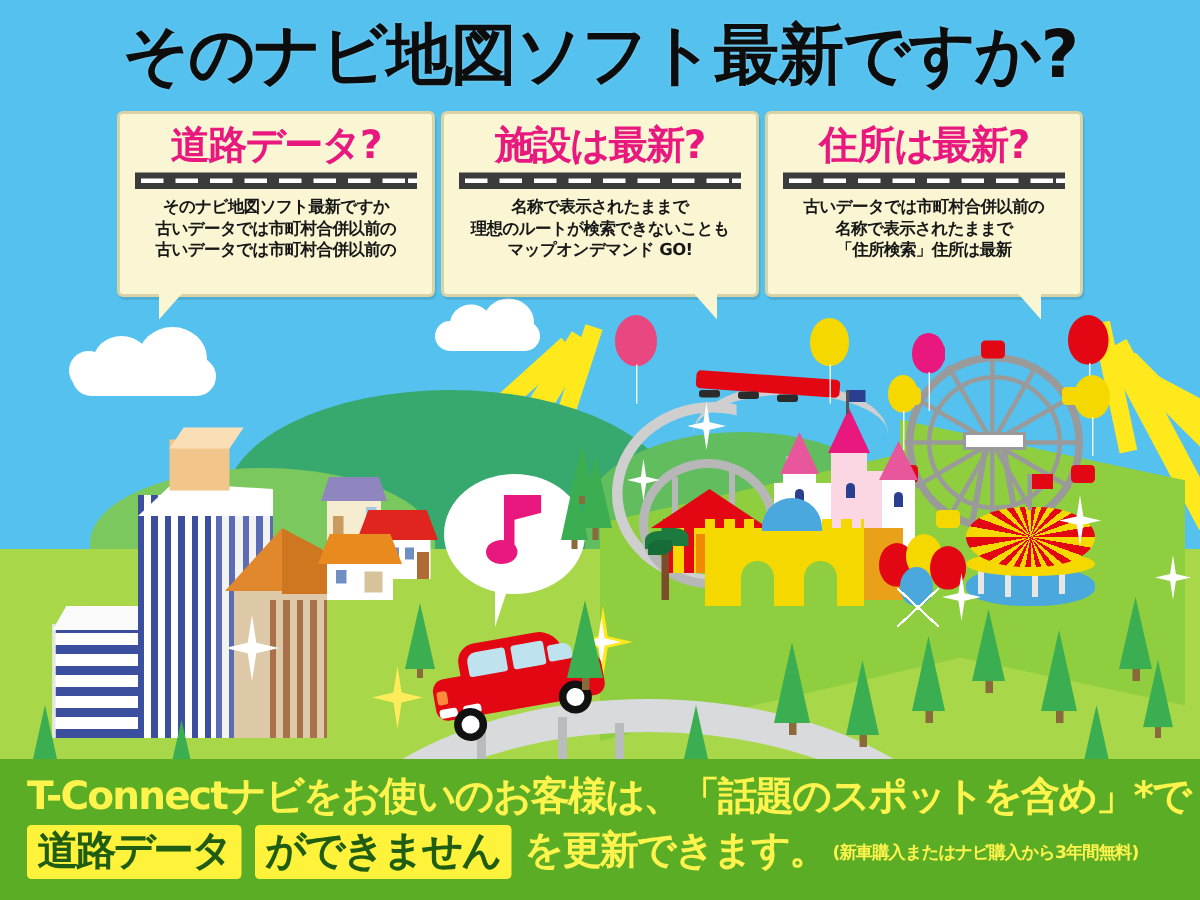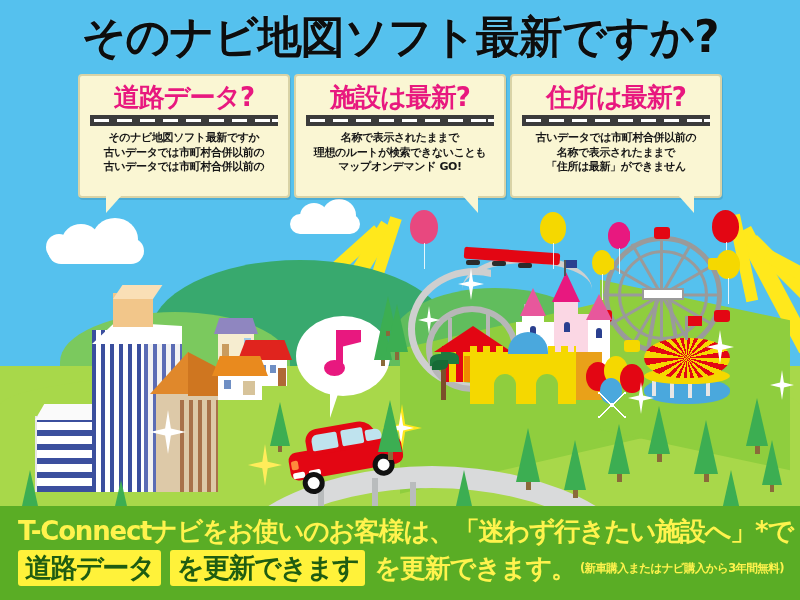"「住所は最新」ができません" p { text: は最新」ができません -> 検索」住所は最新 }
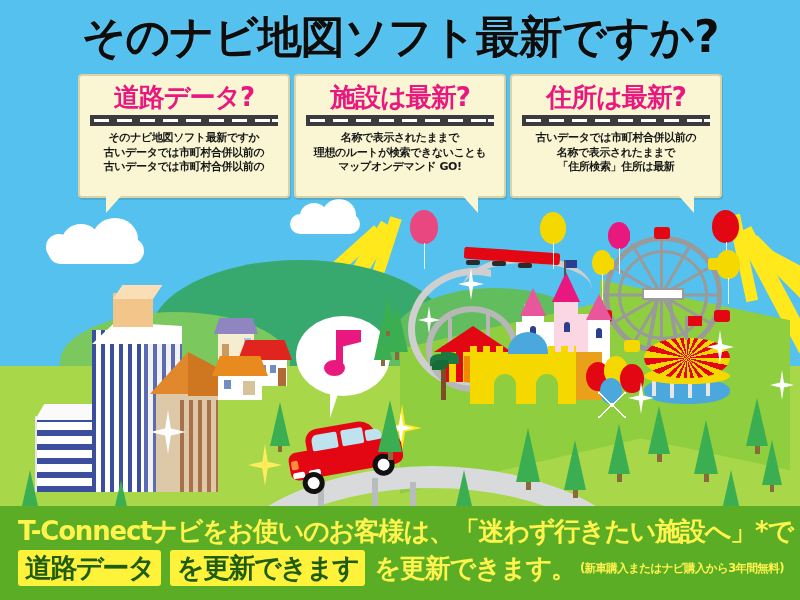"T-Connectナビをお使いのお客様は、「迷わず行きたい施設へ」*で" div.l1 { text: 迷わず行きたい施設へ -> 話題のスポットを含め }
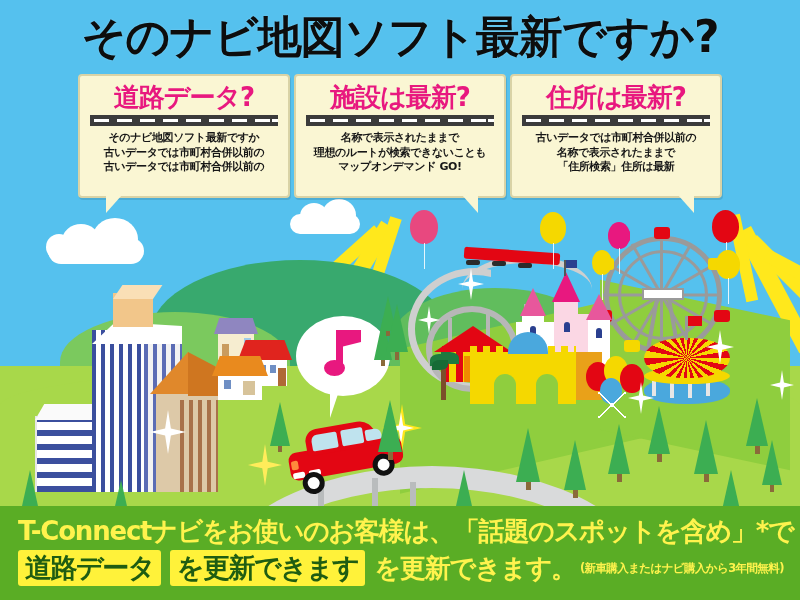"を更新できます" span.tagbox { text: を更新できます -> ができません }
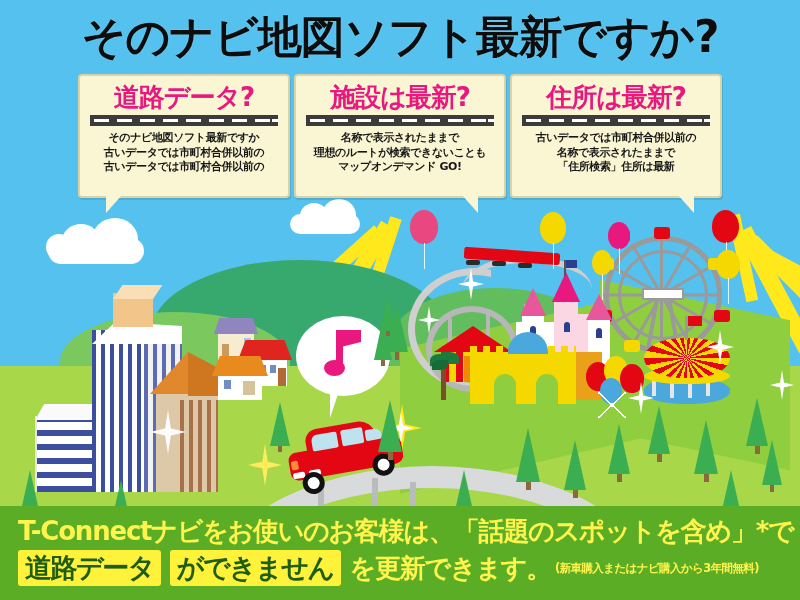"を更新できます。" .banner .l2 .rest { font-family: Liberation Sans, sans-serif -> Liberation Mono, monospace }
